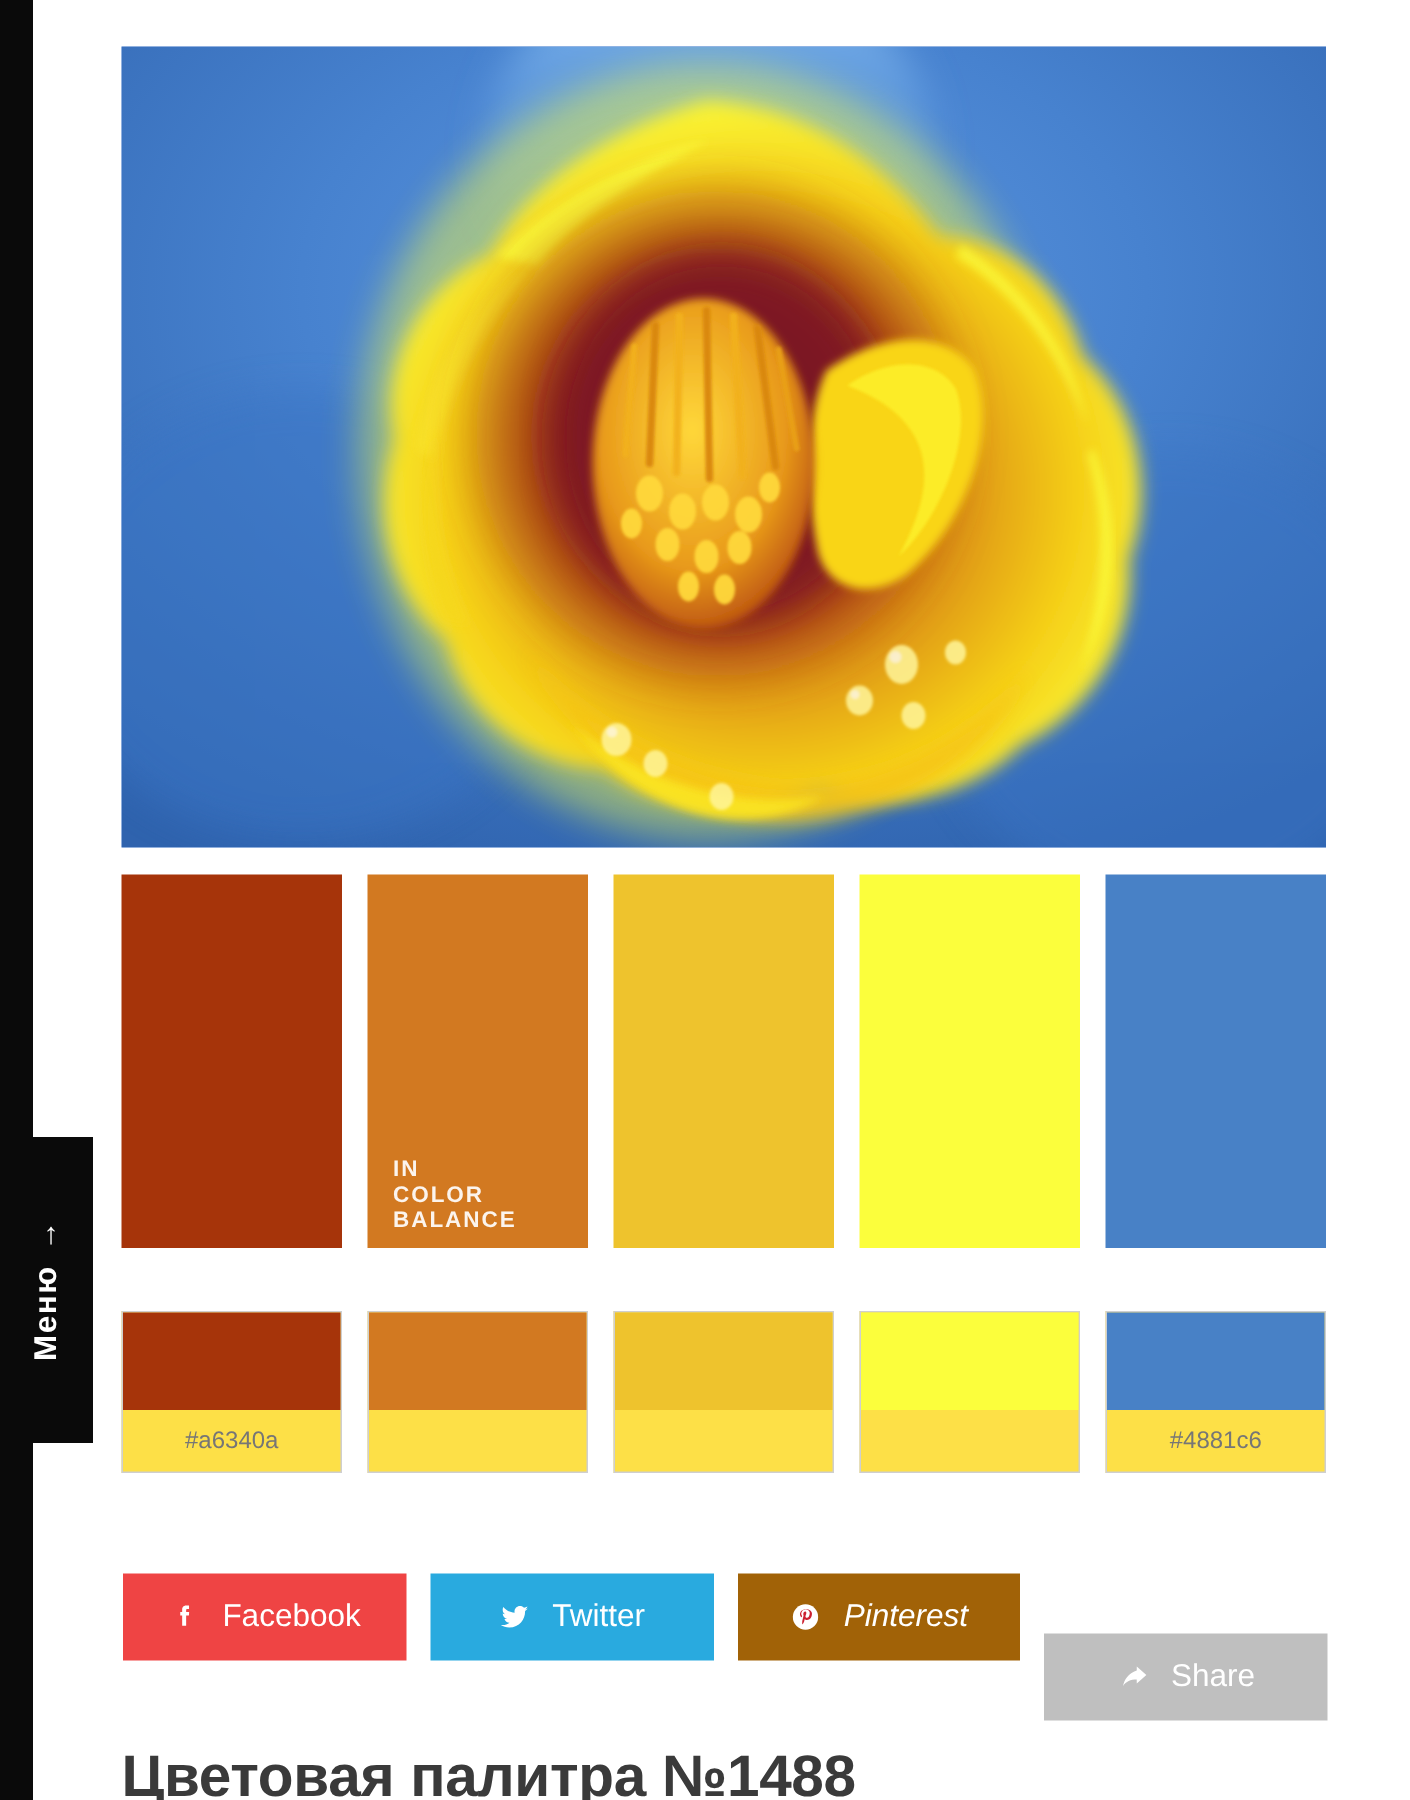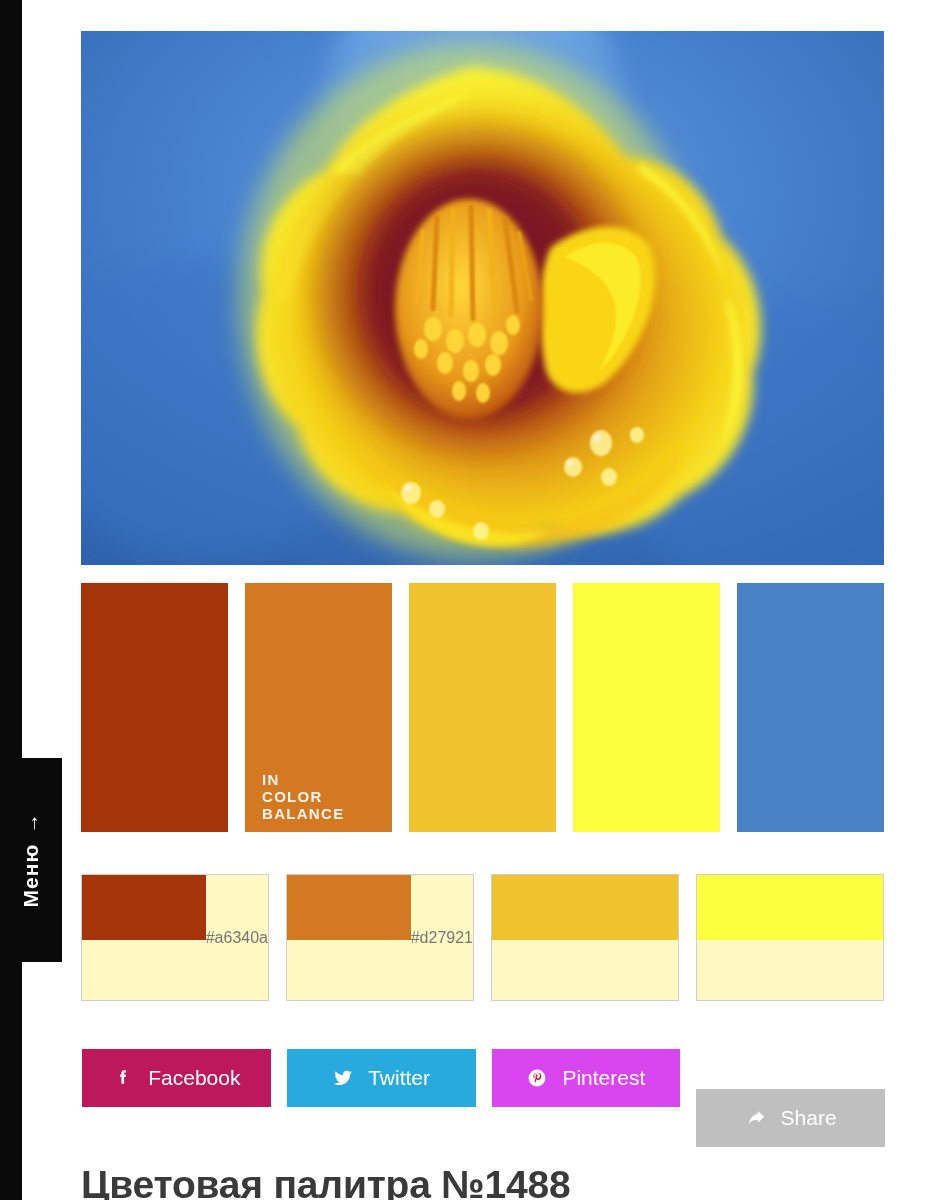"#a6340a" .hex-card { background: #fef9c3 -> #fde047; flex-direction: row -> column; height: 127px -> 108px }
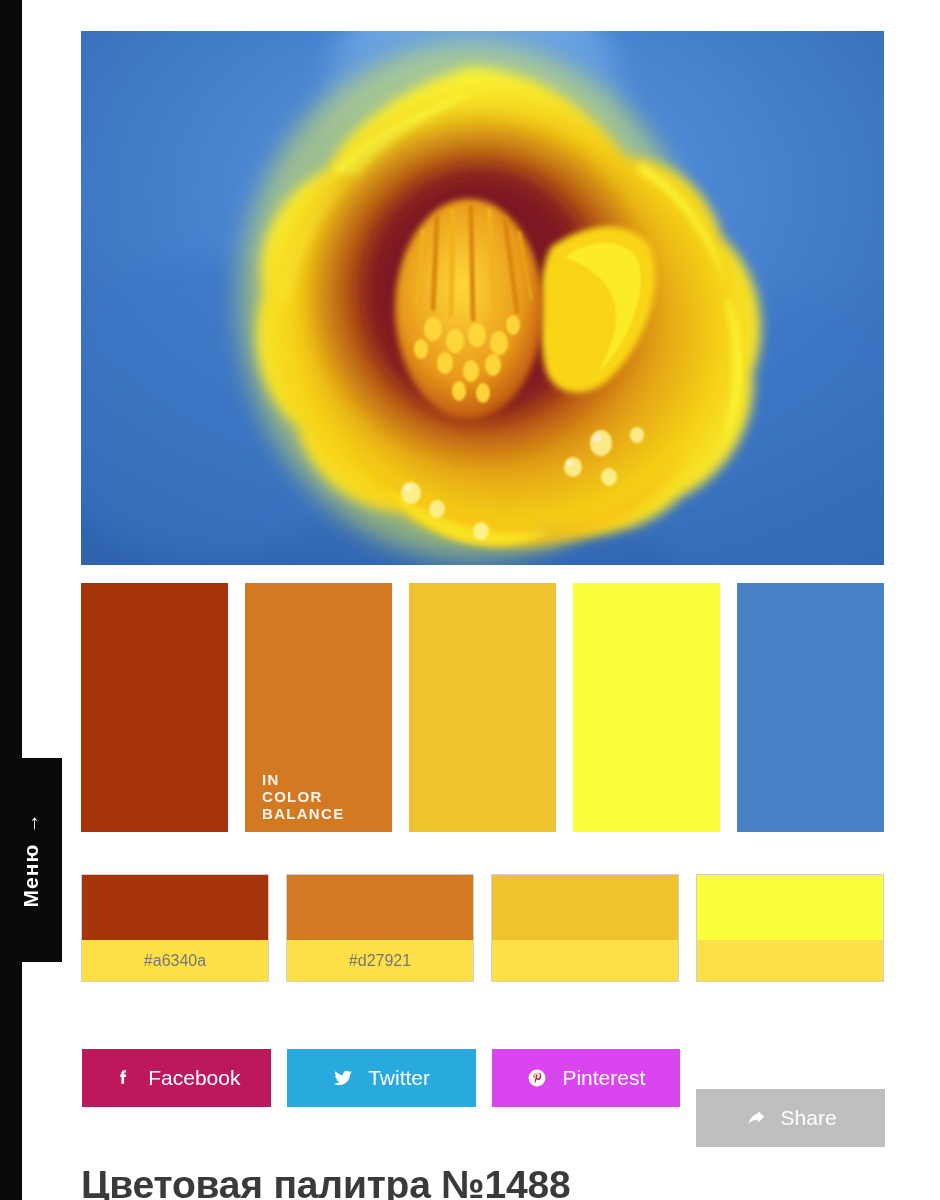"#d27921" div.hex-label { html: <div>#d27921</div> -> none }
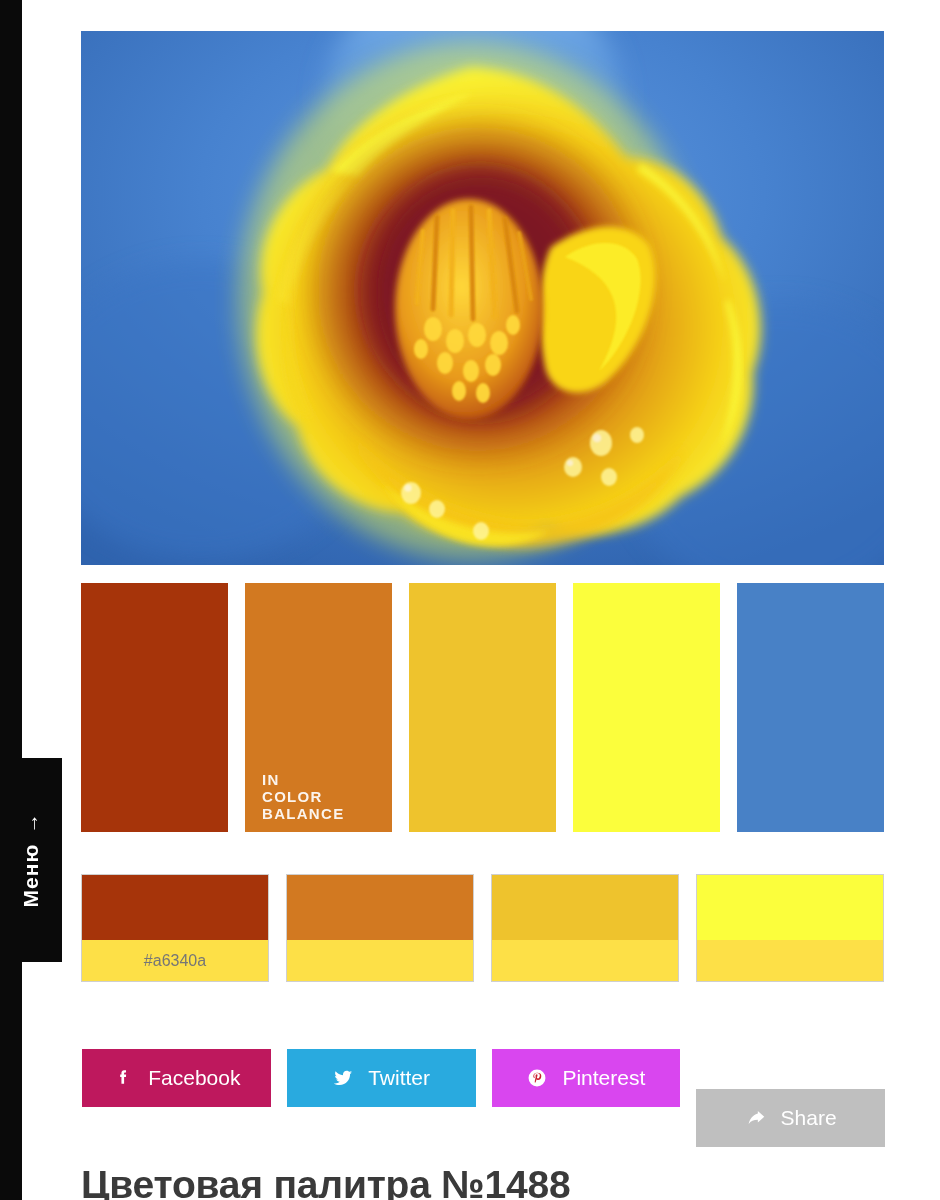"#4881c6" div.hex-card { html: none -> <div> <div></div> <div>#4881c6</div> </div> }
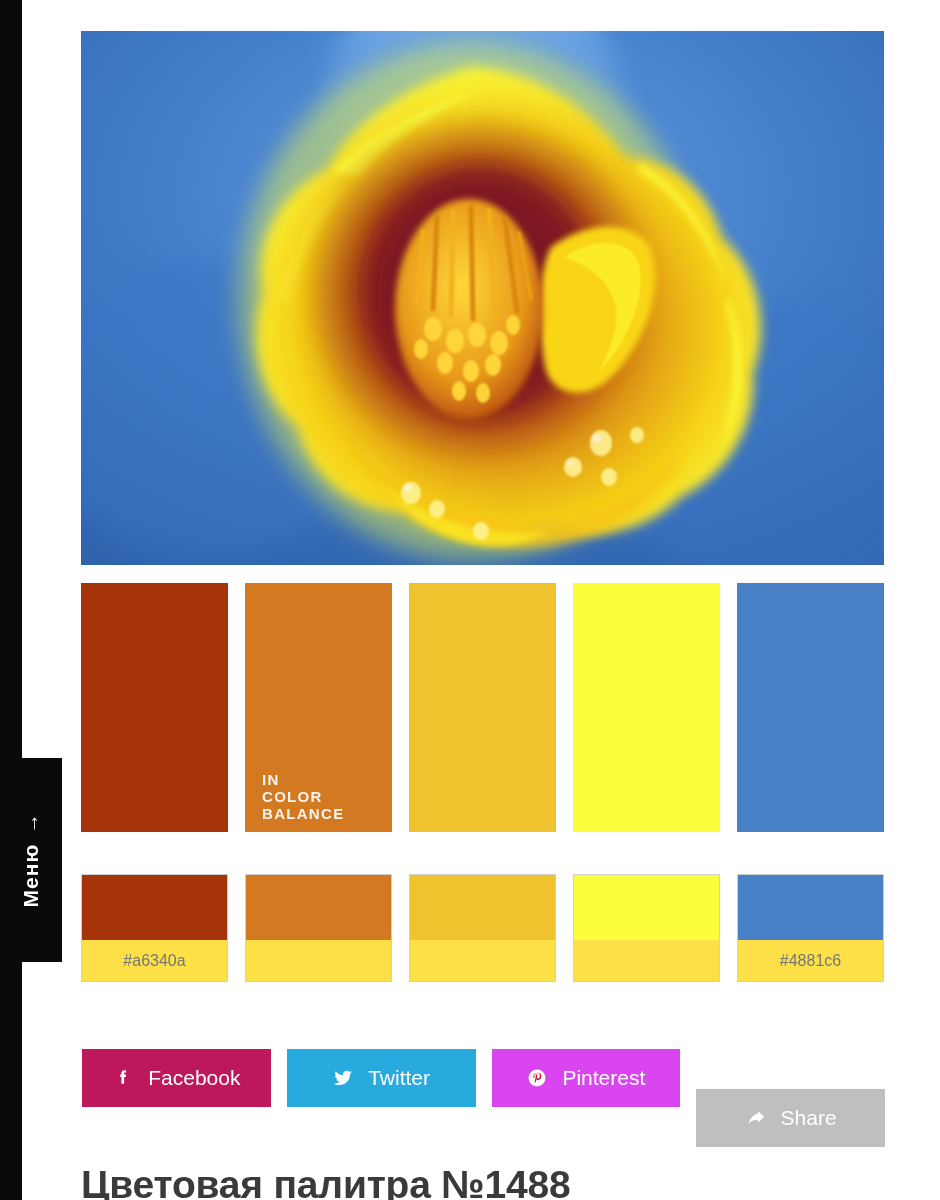"Facebook" div.social-btn { background: #be185d -> #ef4444 }
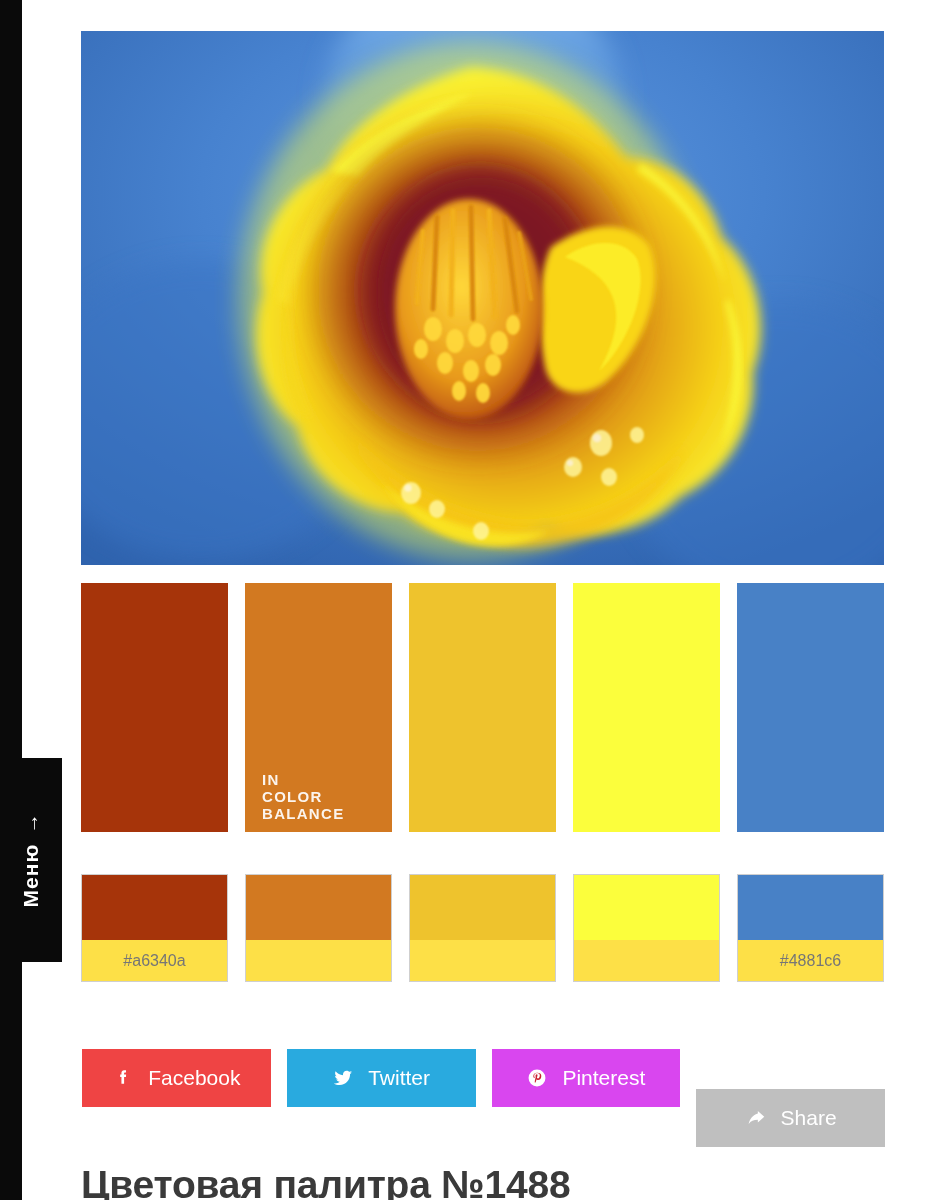"Pinterest" div.social-btn { background: #d946ef -> #a16207; font-style: none -> italic }
